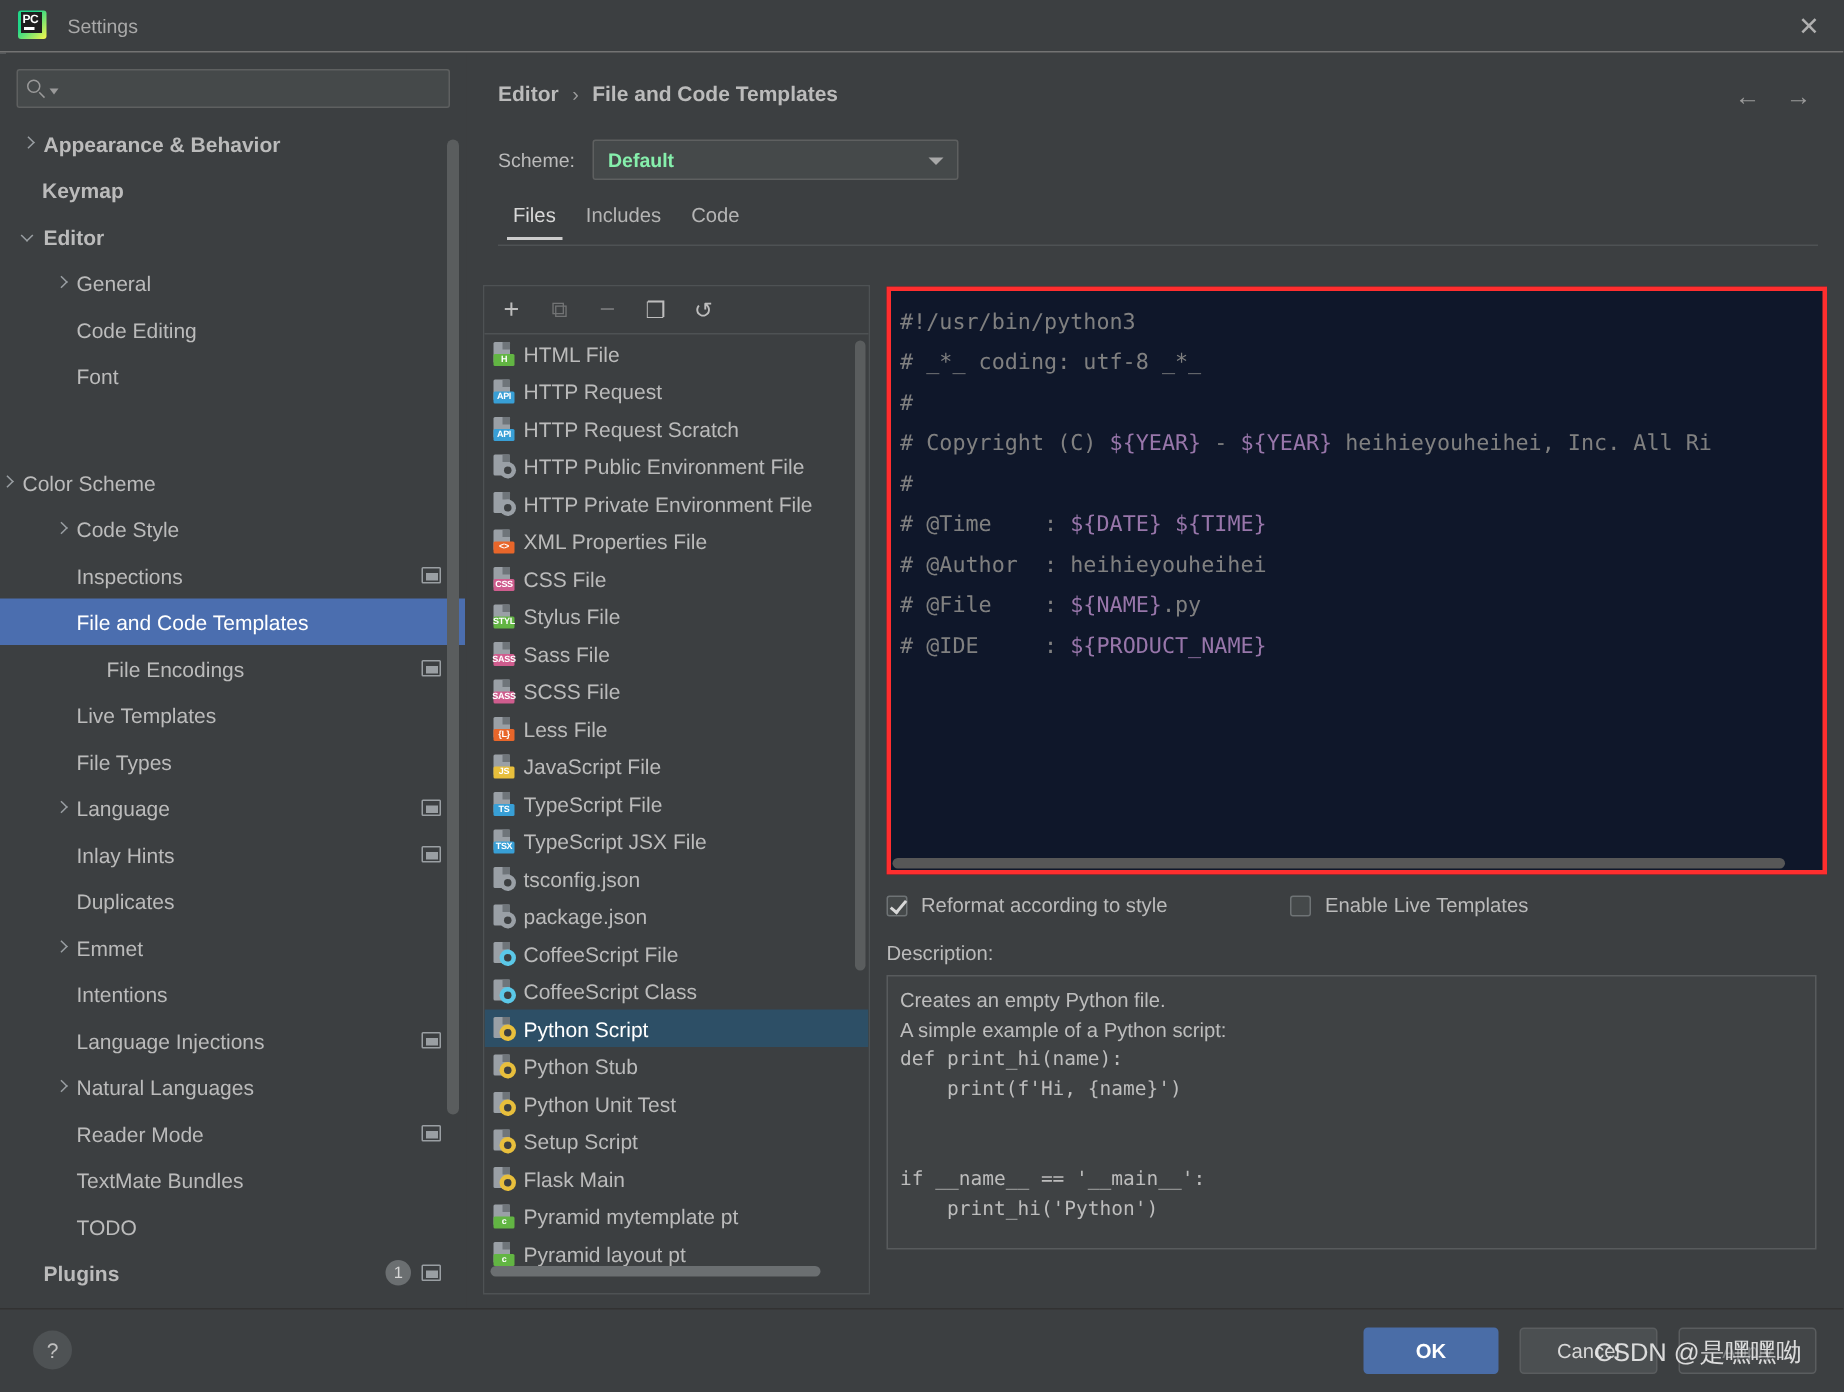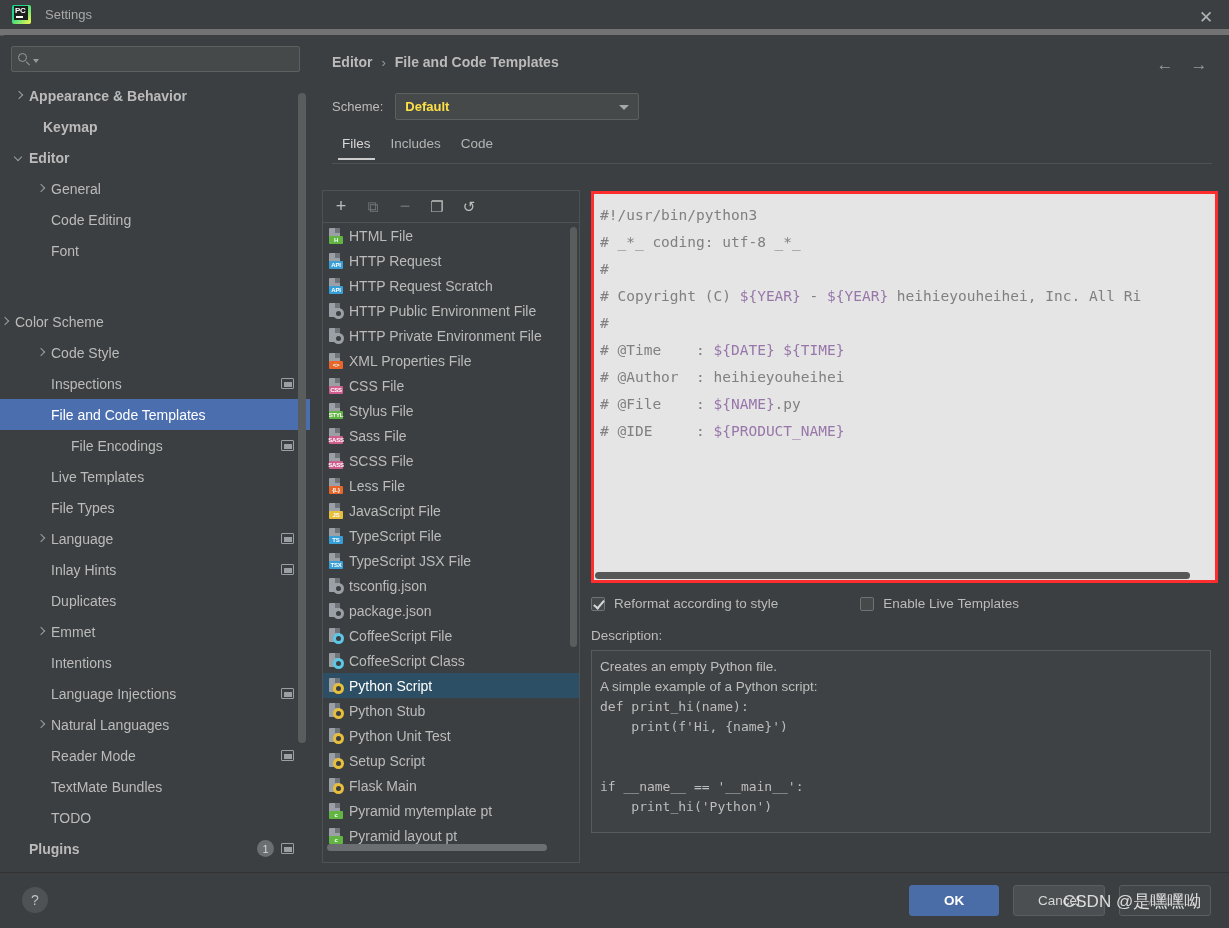"PC" #titlebar { border-bottom: 6px solid #737373 -> 1px solid #737373 }
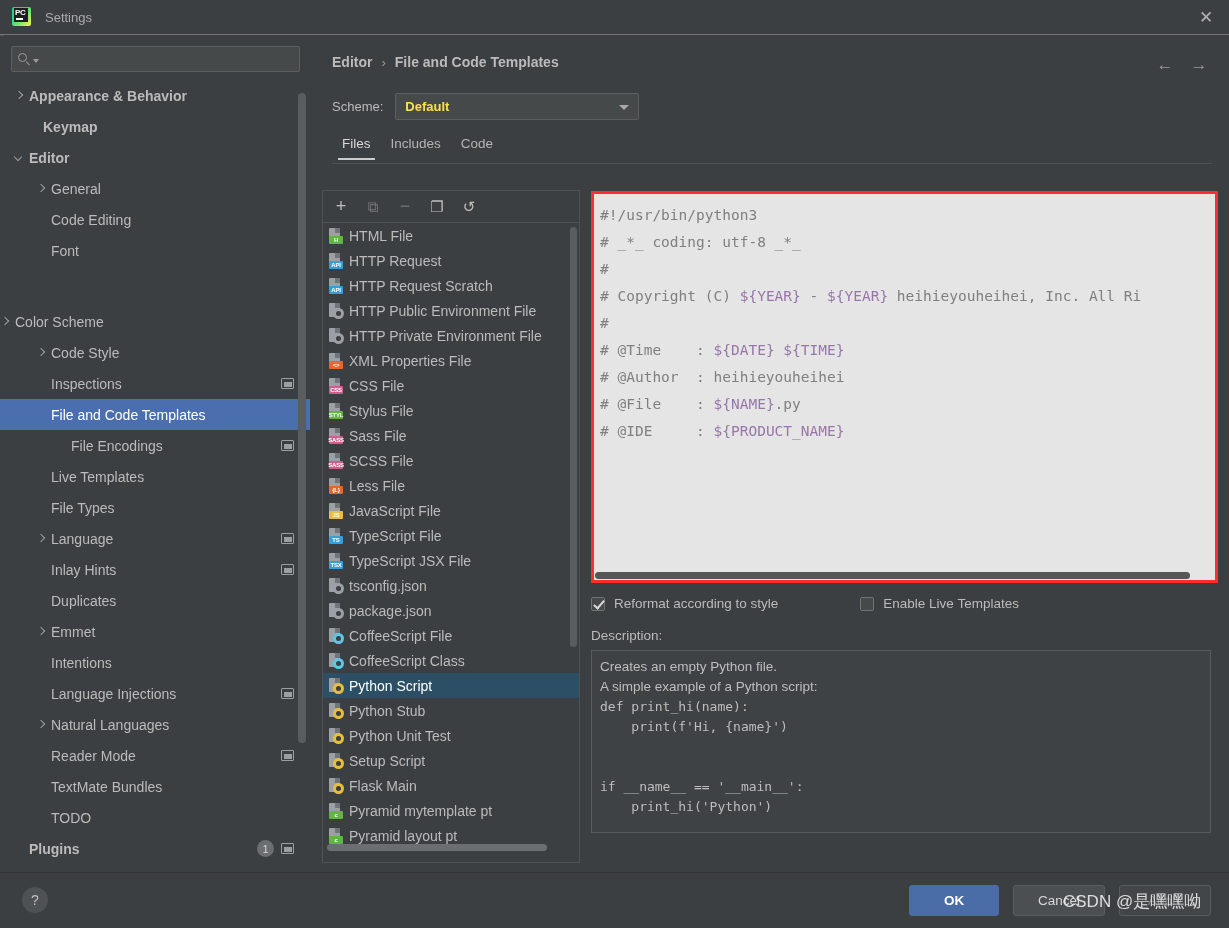"Default" #scheme-select { color: #fde047 -> #86efac }
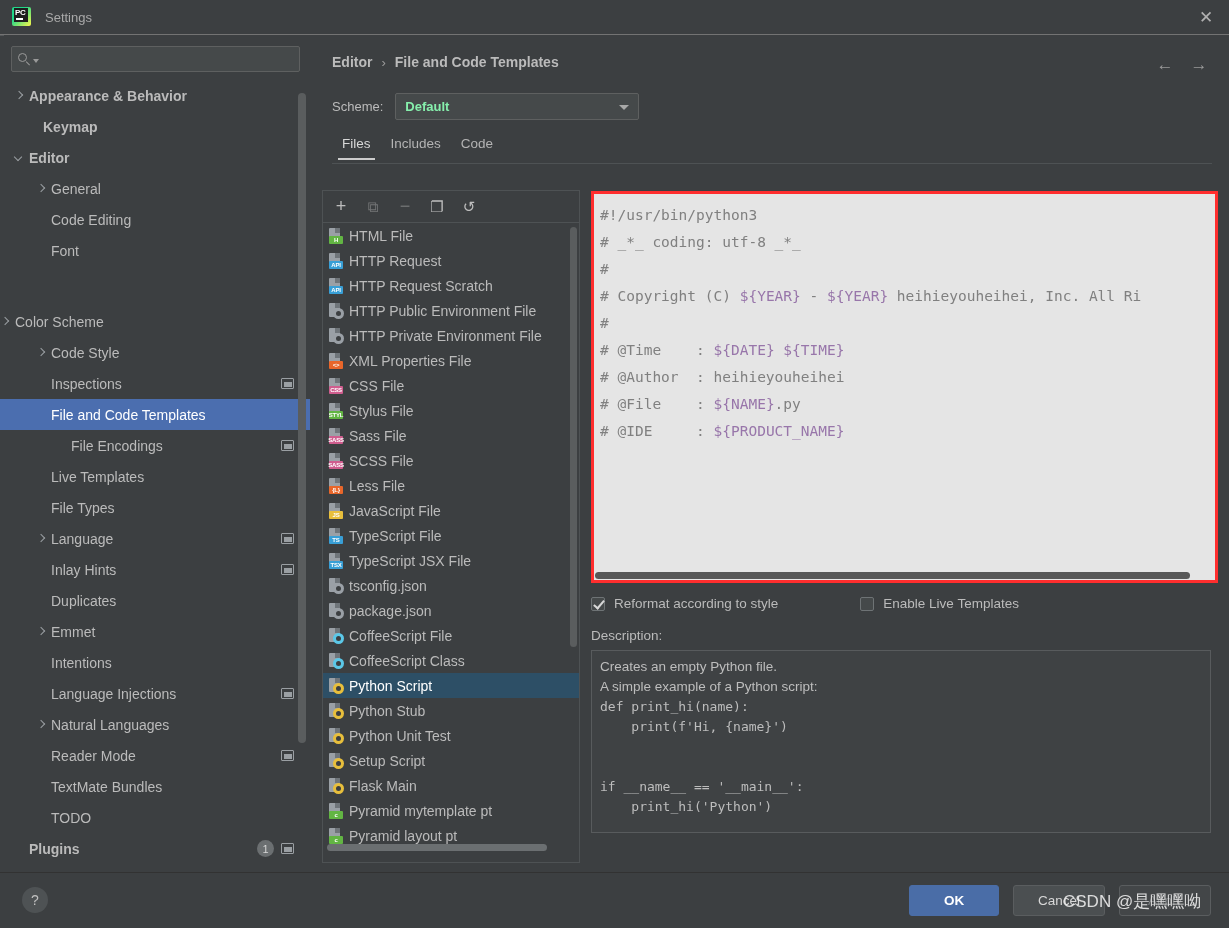"Keymap" div.tree-item { padding-left: 28px -> 13px }
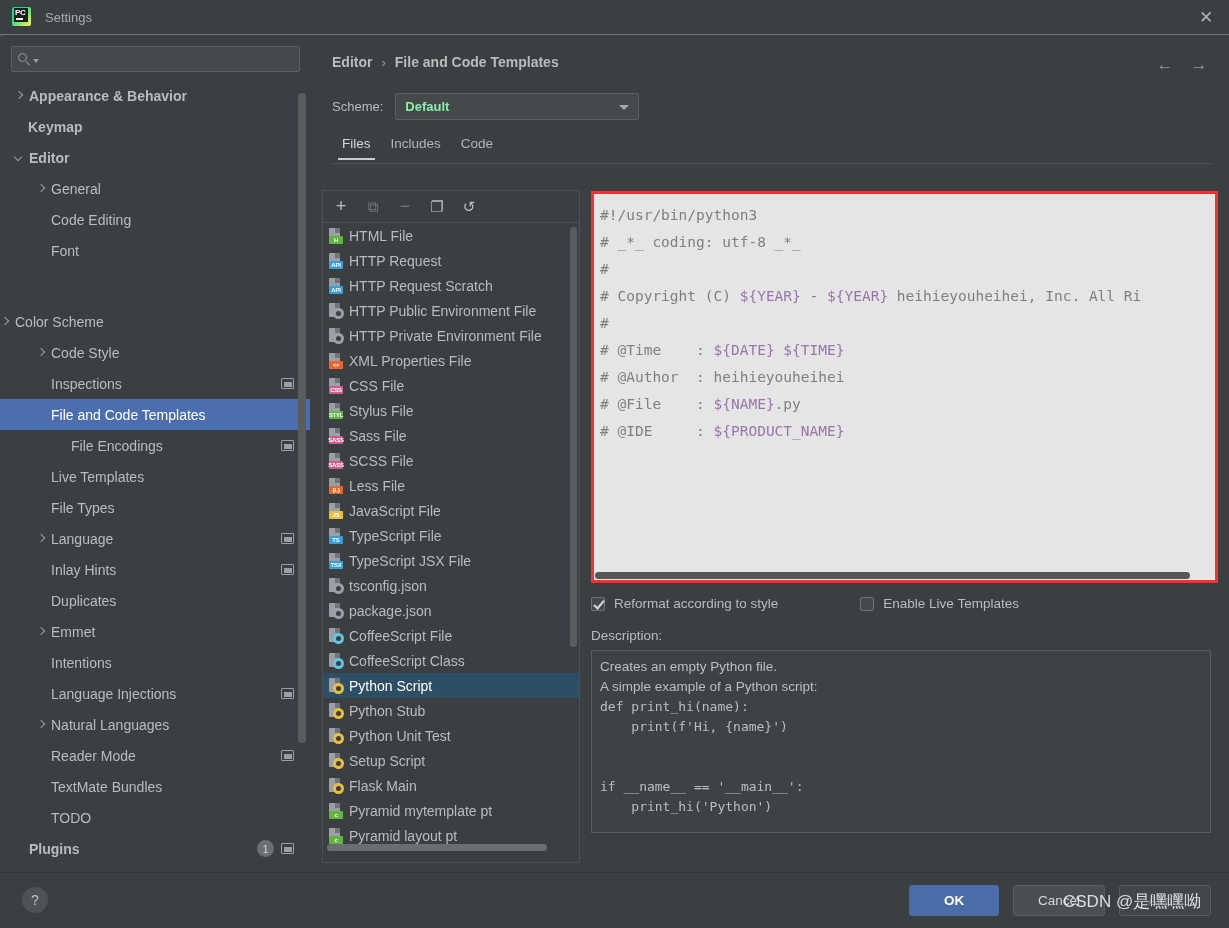"#!/usr/bin/python3" #editor { background: #e5e5e5 -> #0f172a }
